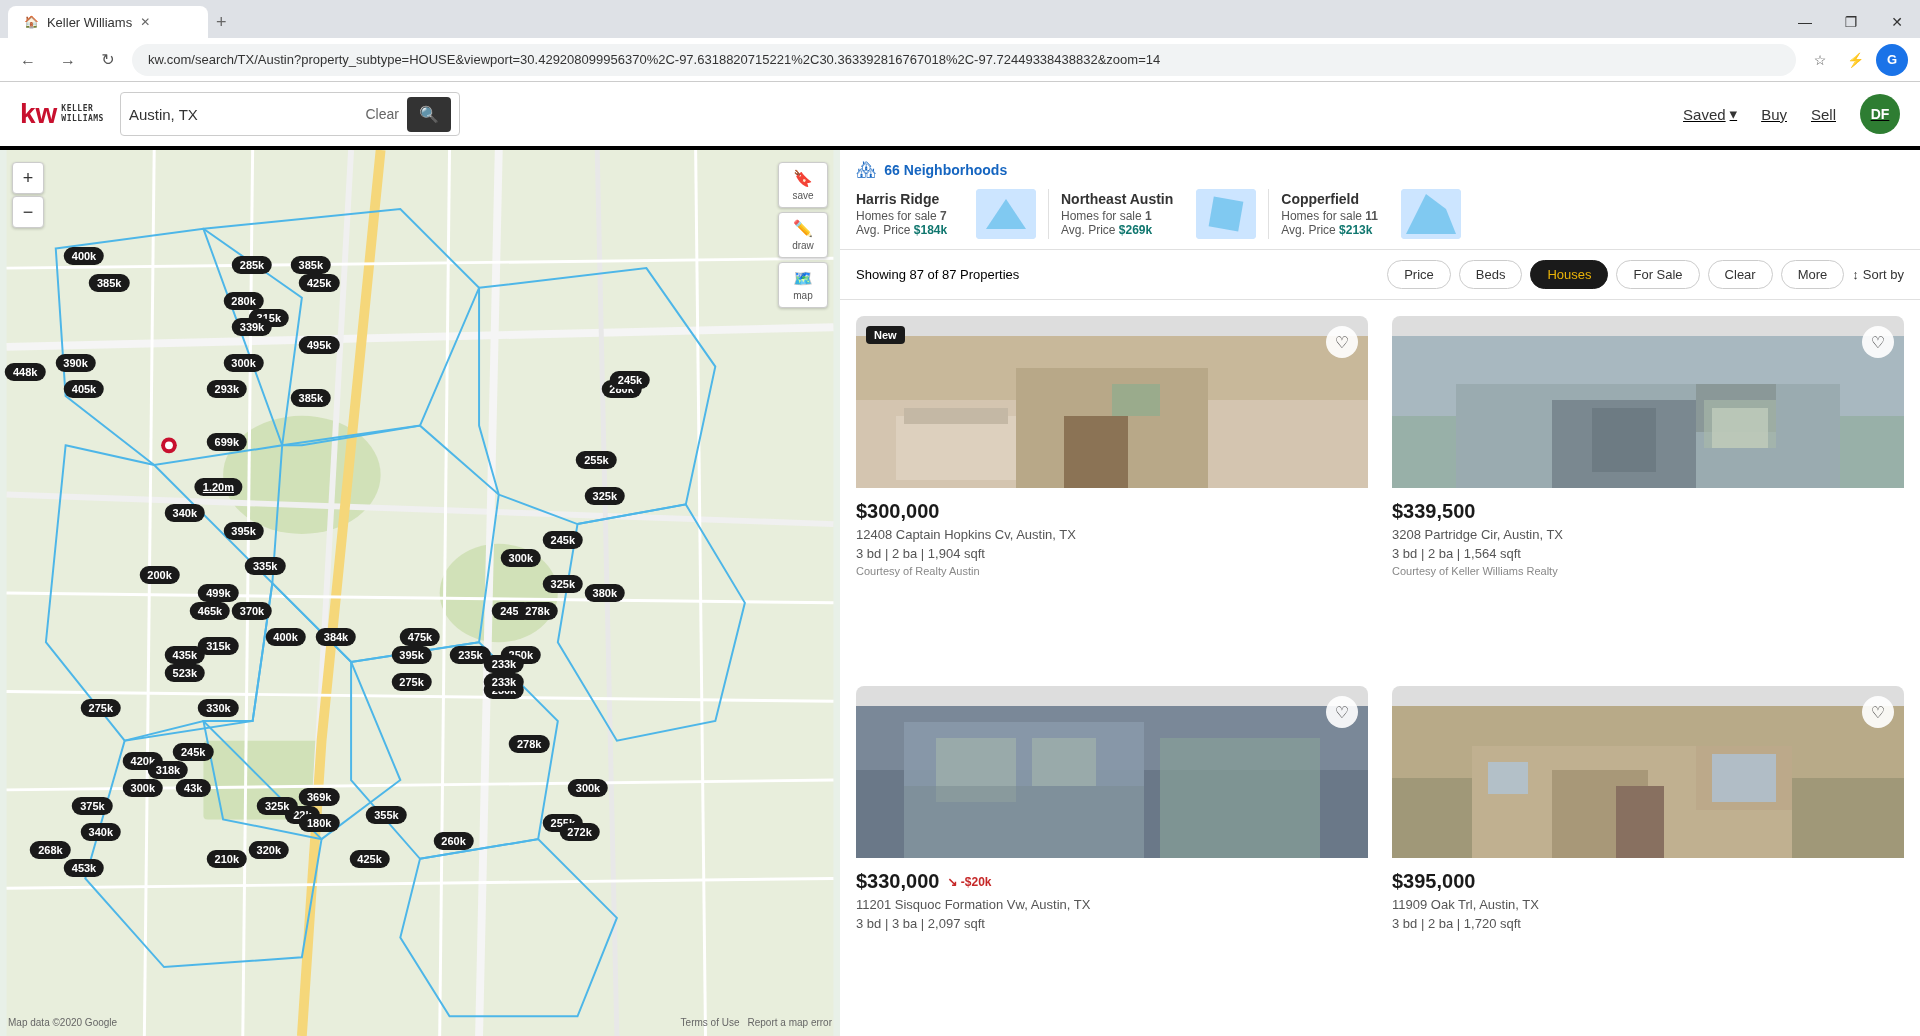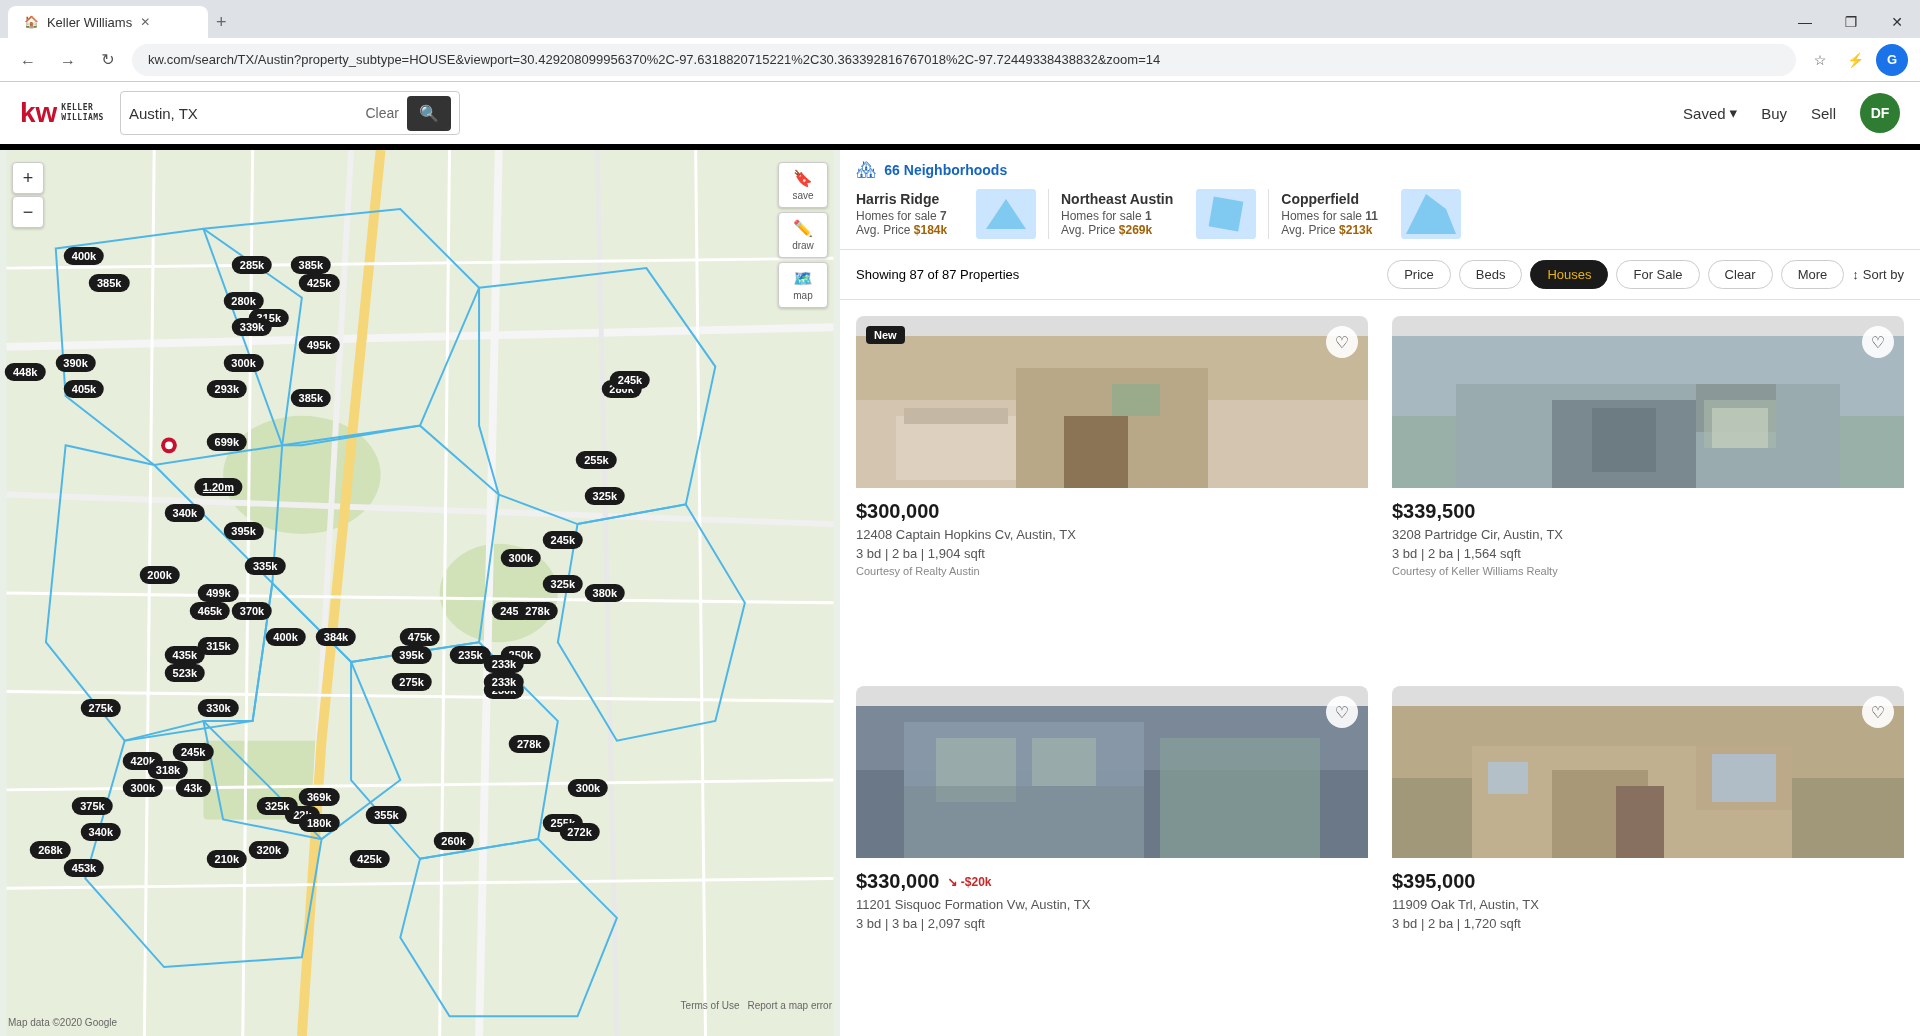"kw" .app-header { border-bottom: 6px solid #000000 -> 4px solid #000000 }
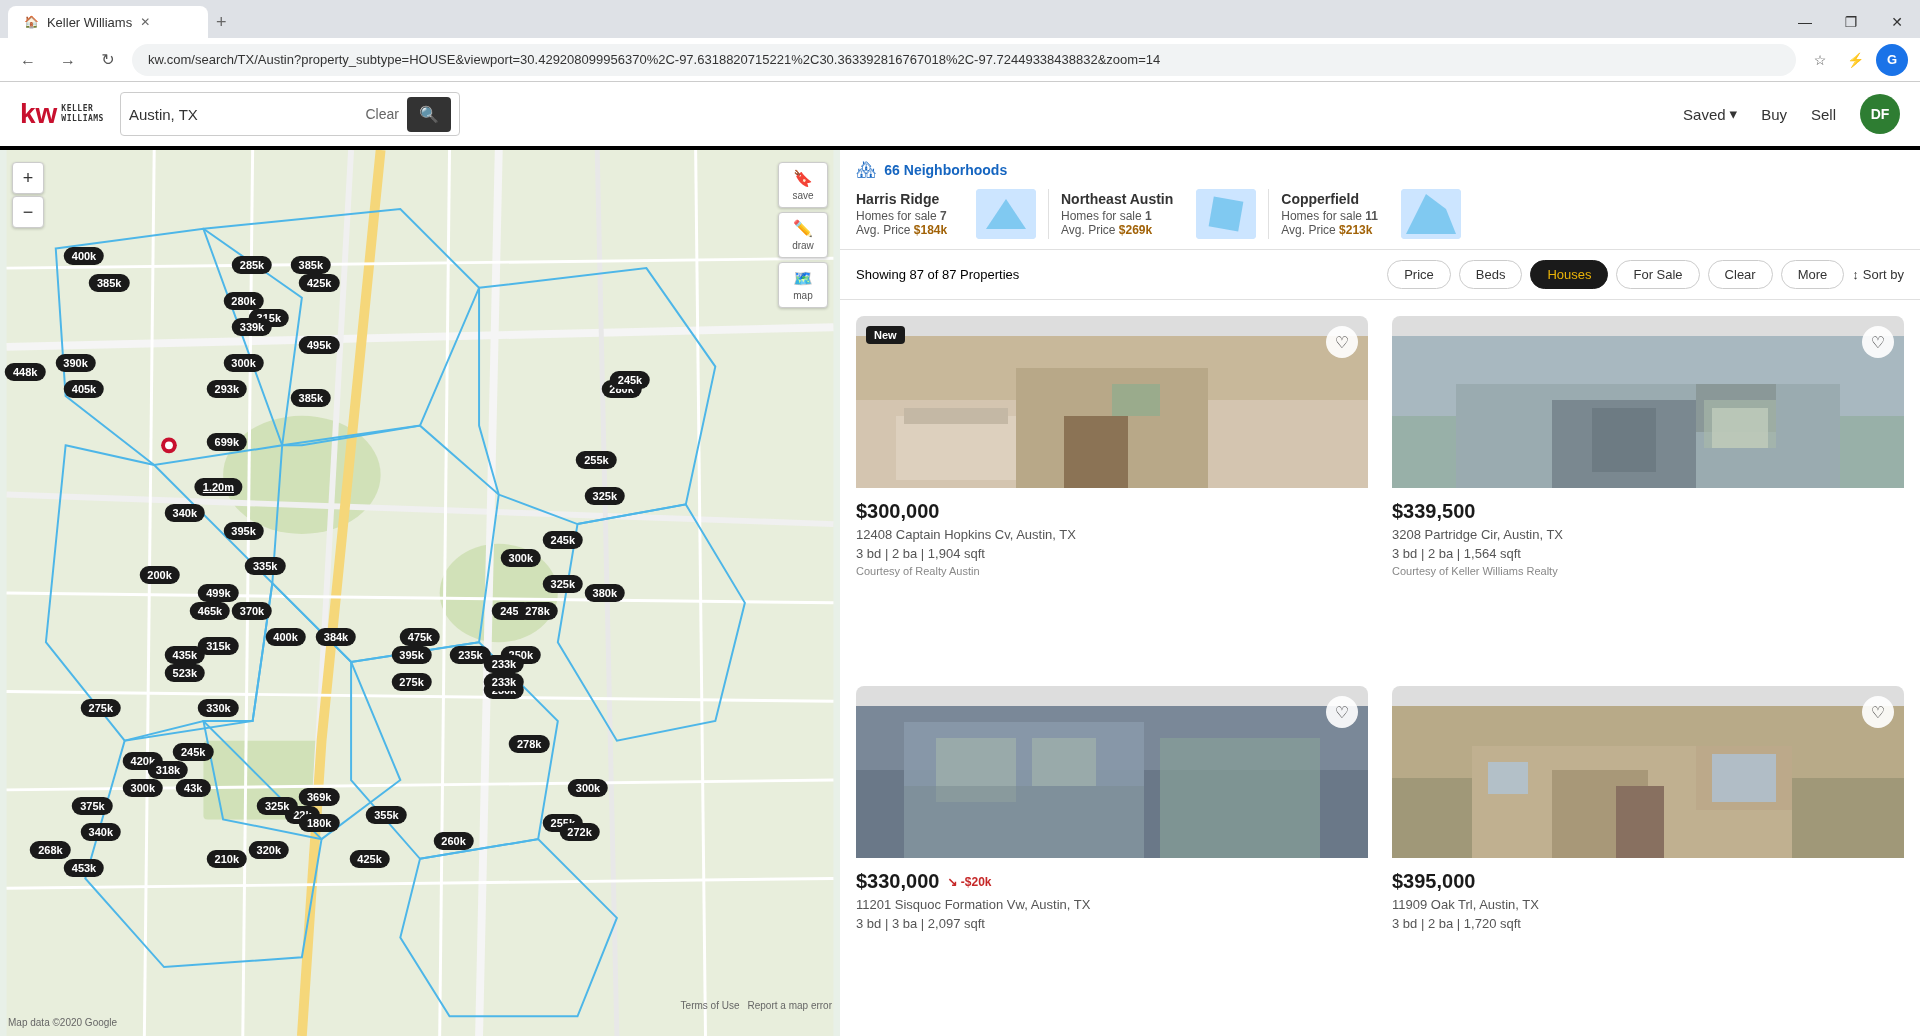"Saved" .header-nav { text-decoration: none -> underline }
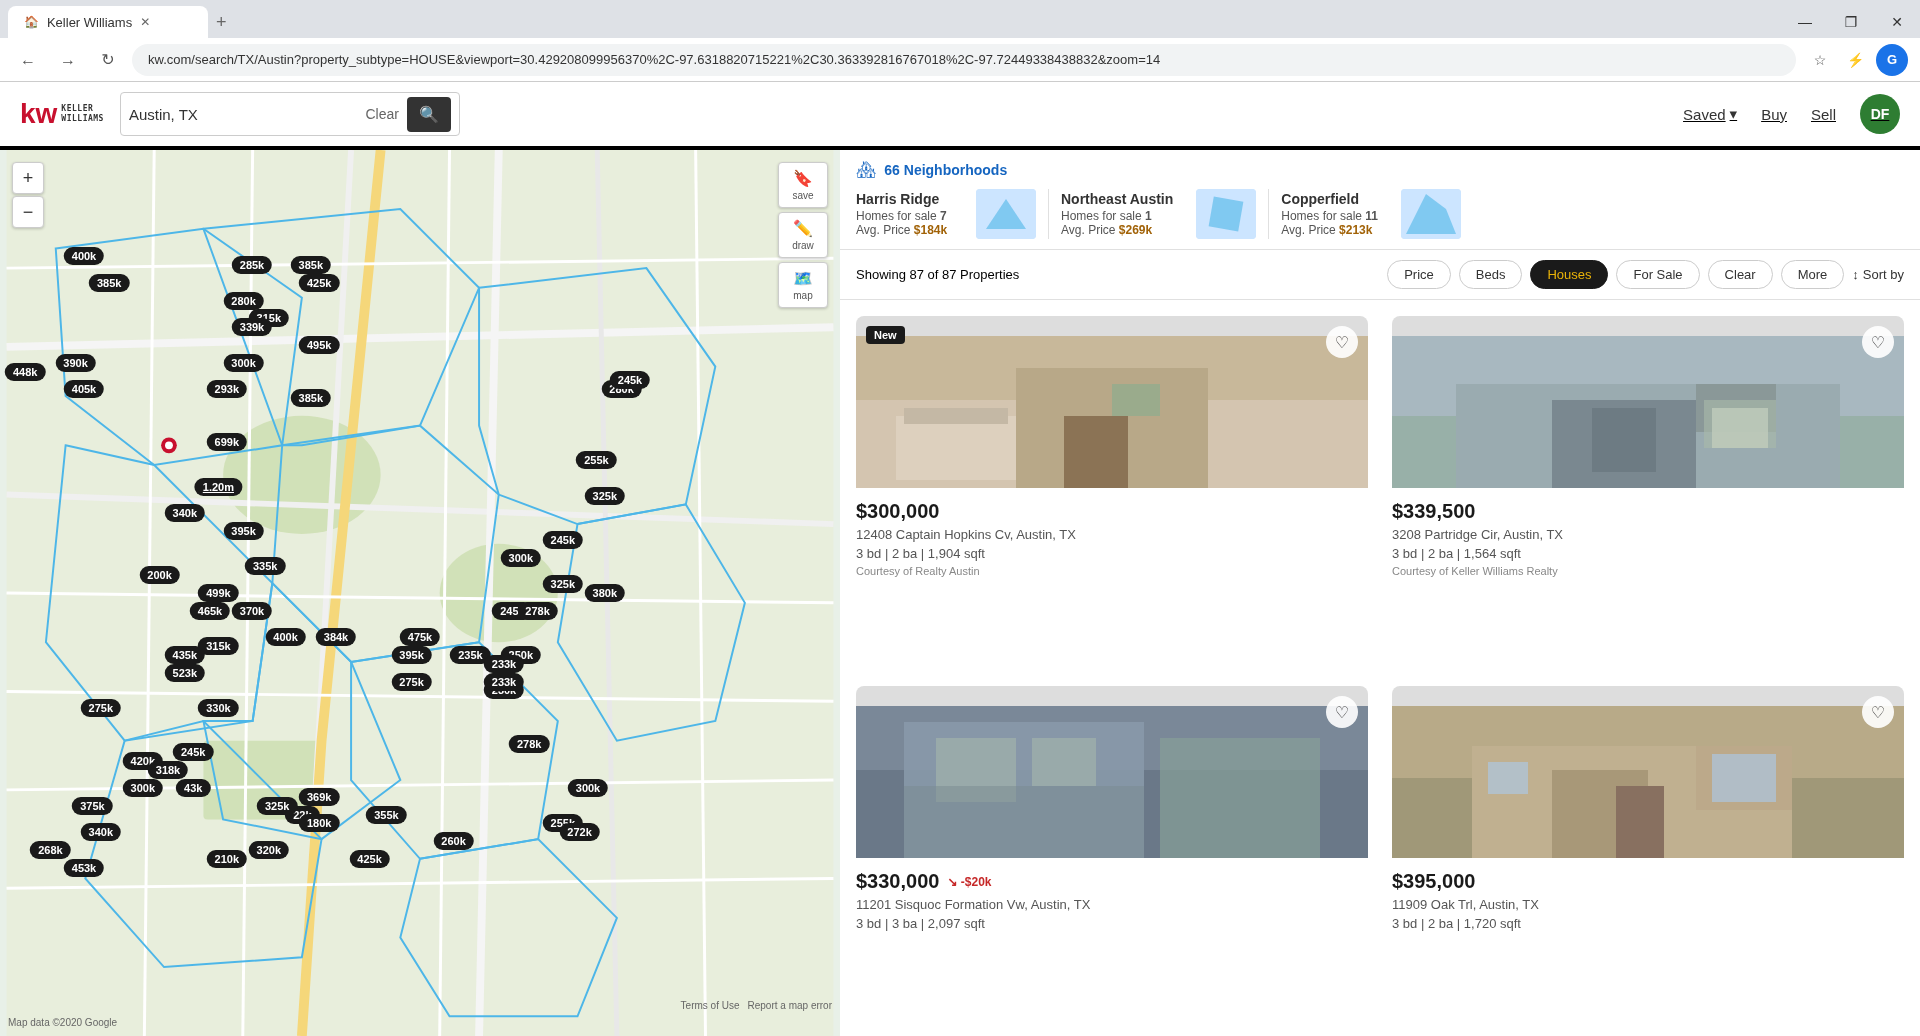"$184k" .neighborhood-price span { color: #a16207 -> #0f766e }
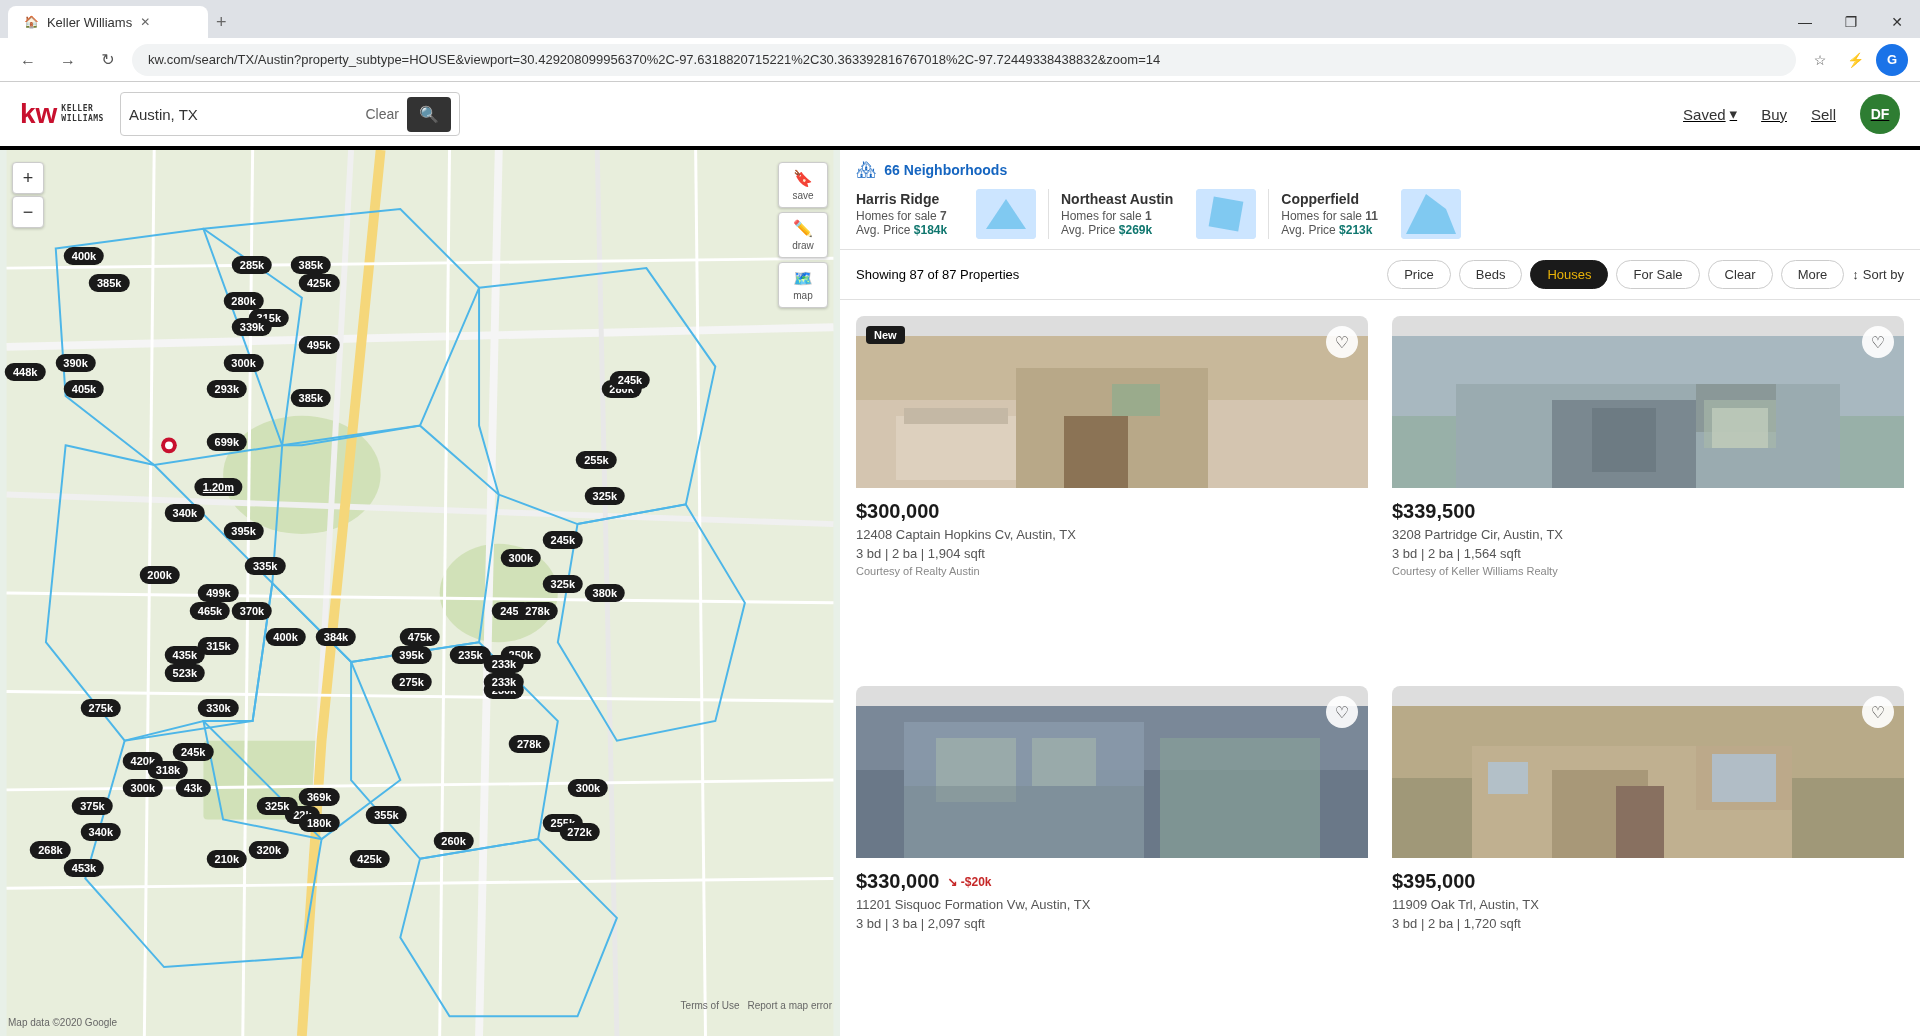"Terms of Use" .map-terms { bottom: 25px -> 8px }
